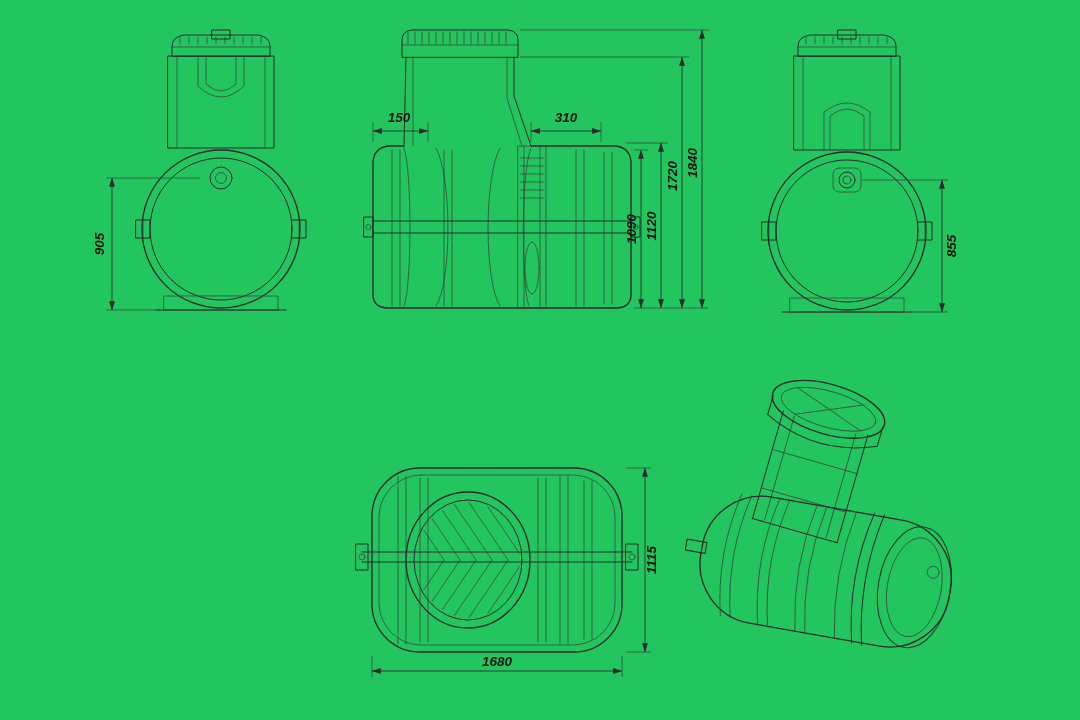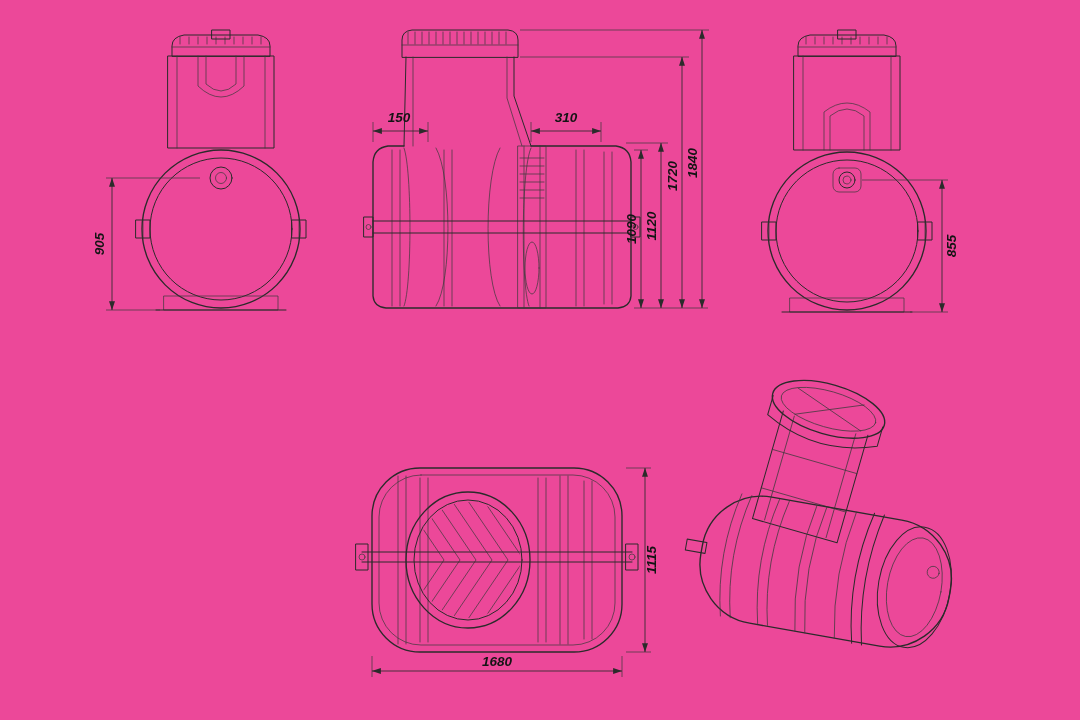"150" .stage { background: #ec4899 -> #22c55e }
